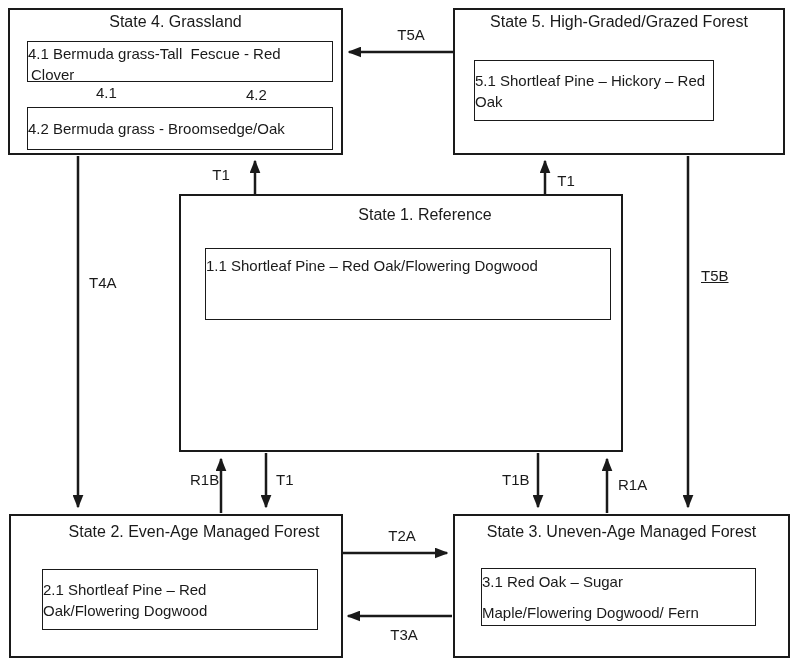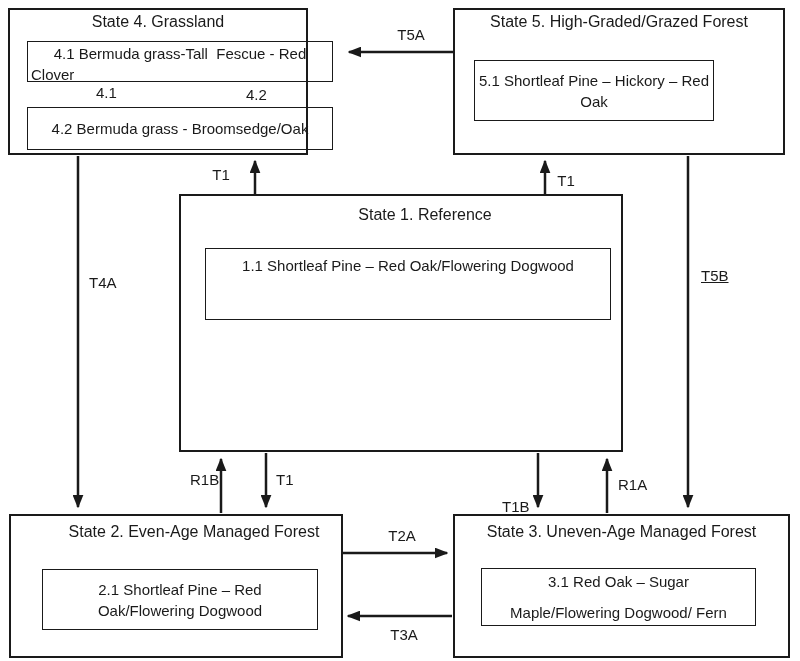"State 4. Grassland" div.state { width: 300px -> 335px }
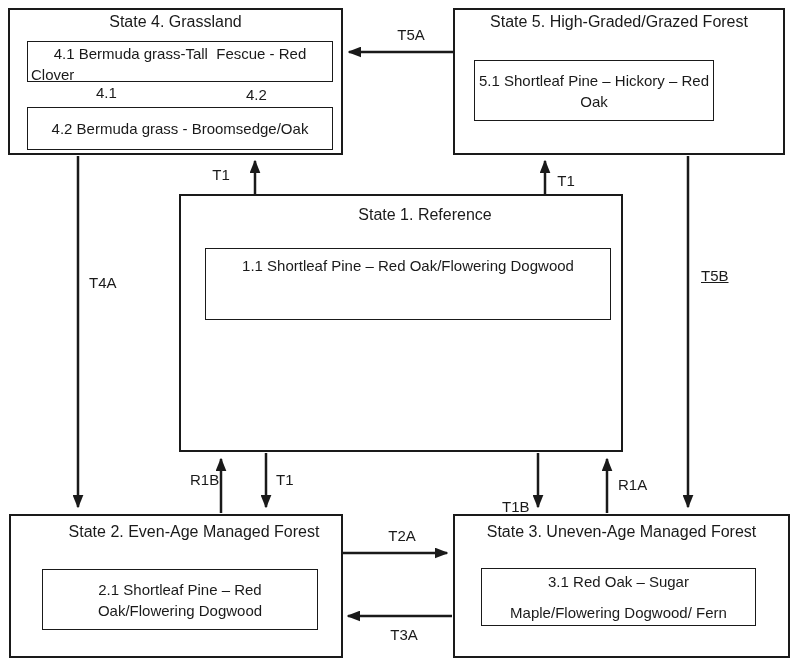"4.1 Bermuda grass-Tall Fescue -" .cline { text-align: center -> left }
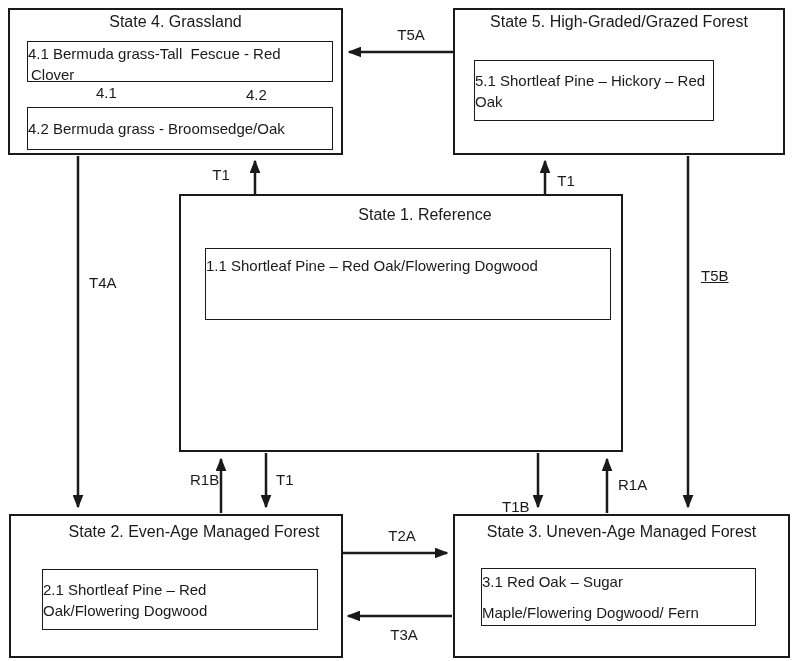"T1B" div.tlabel { top: 498px -> 471px }
